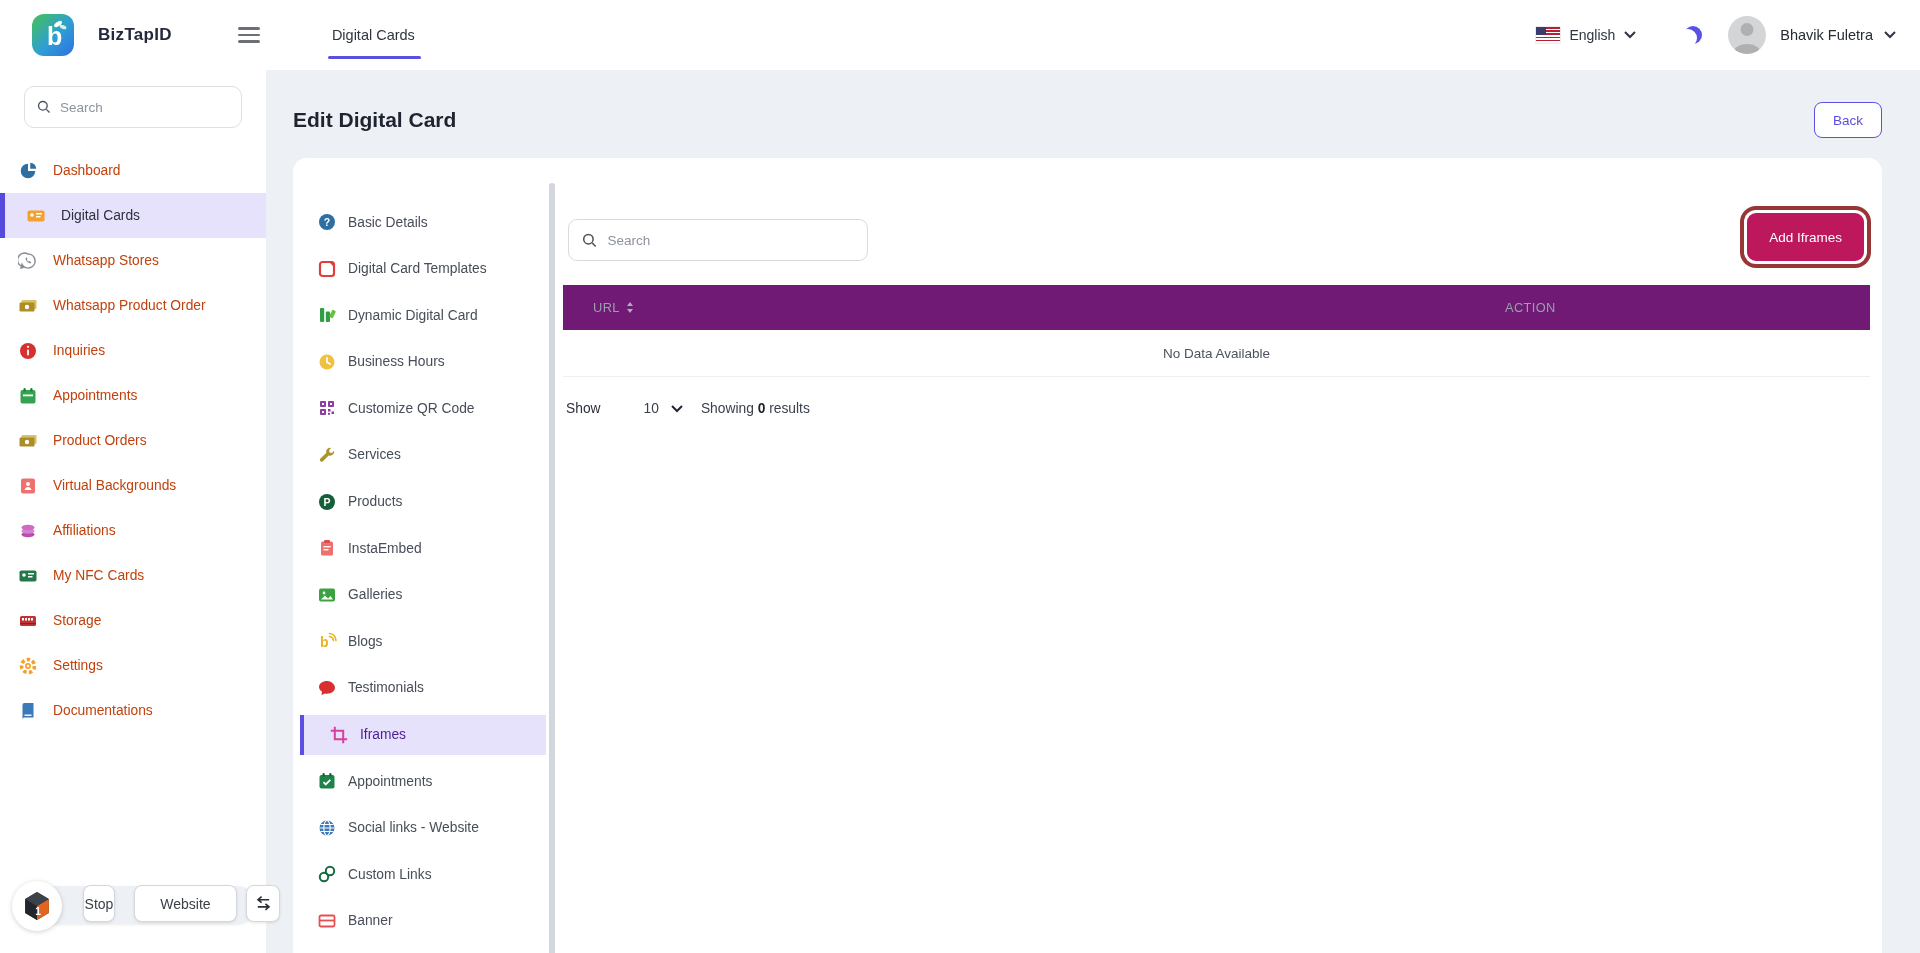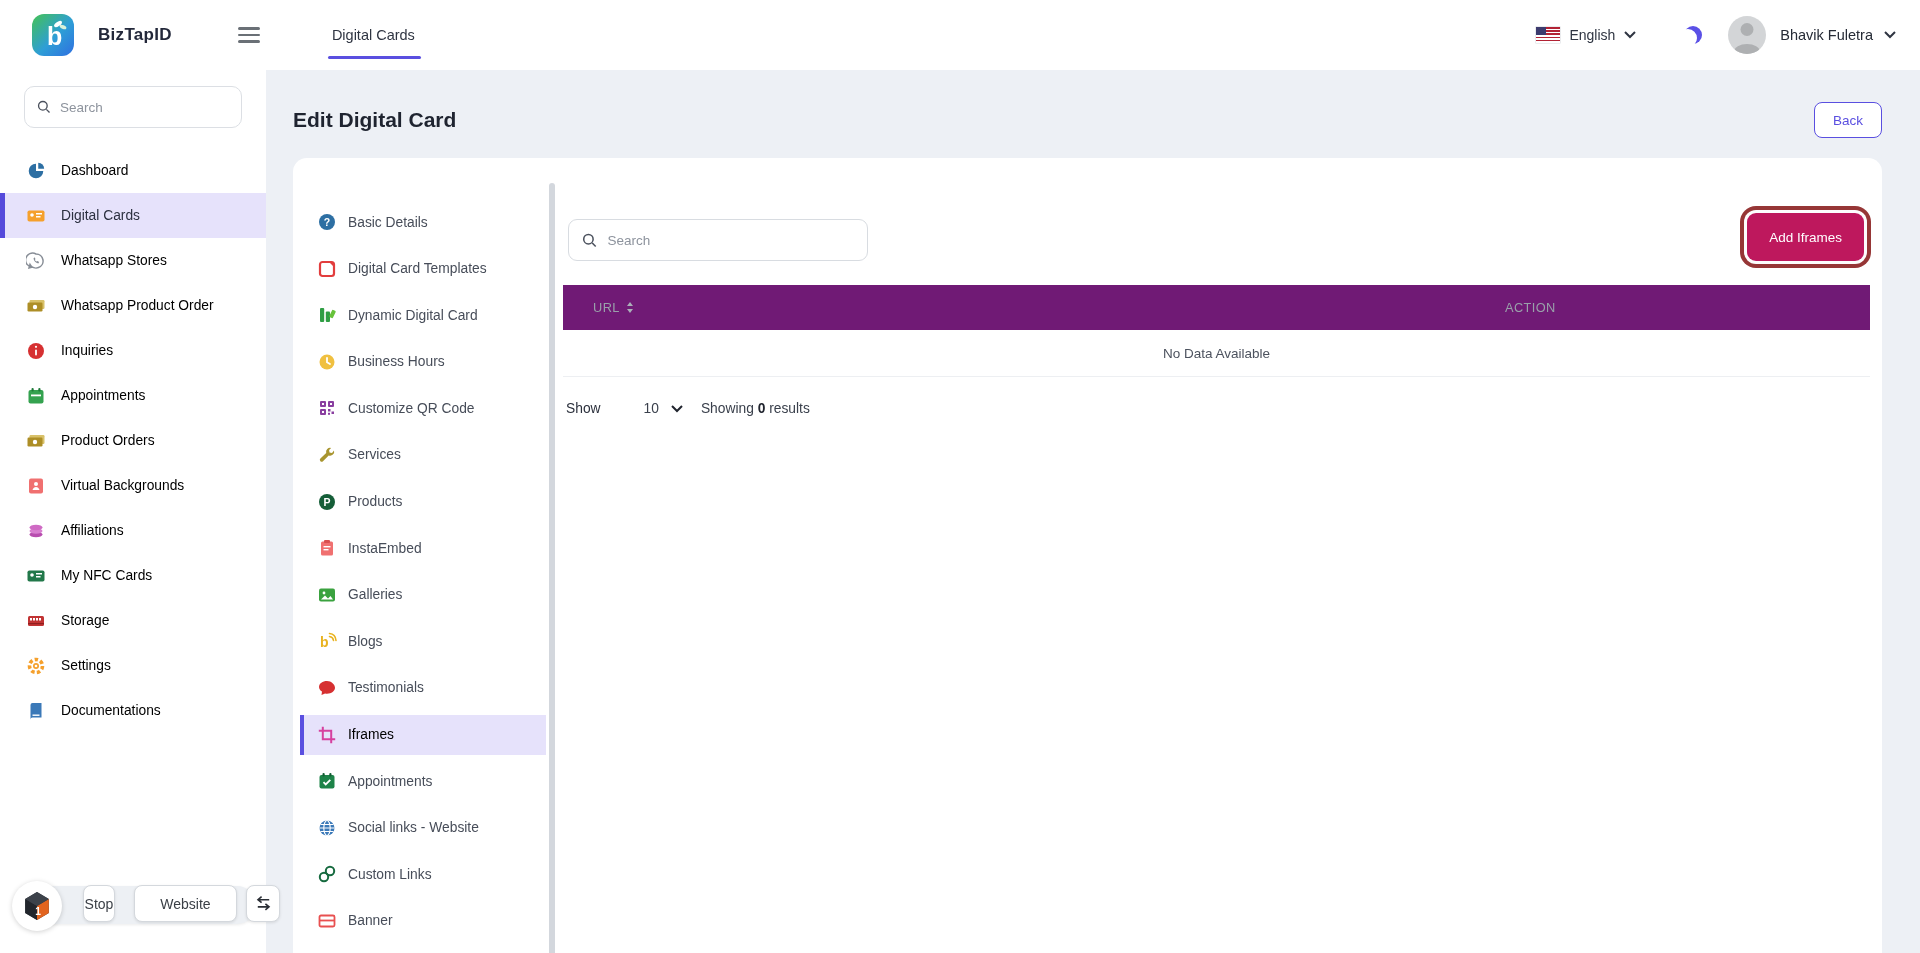"Dashboard" .s-item { color: #000000 -> #c2410c; padding-left: 26px -> 18px }
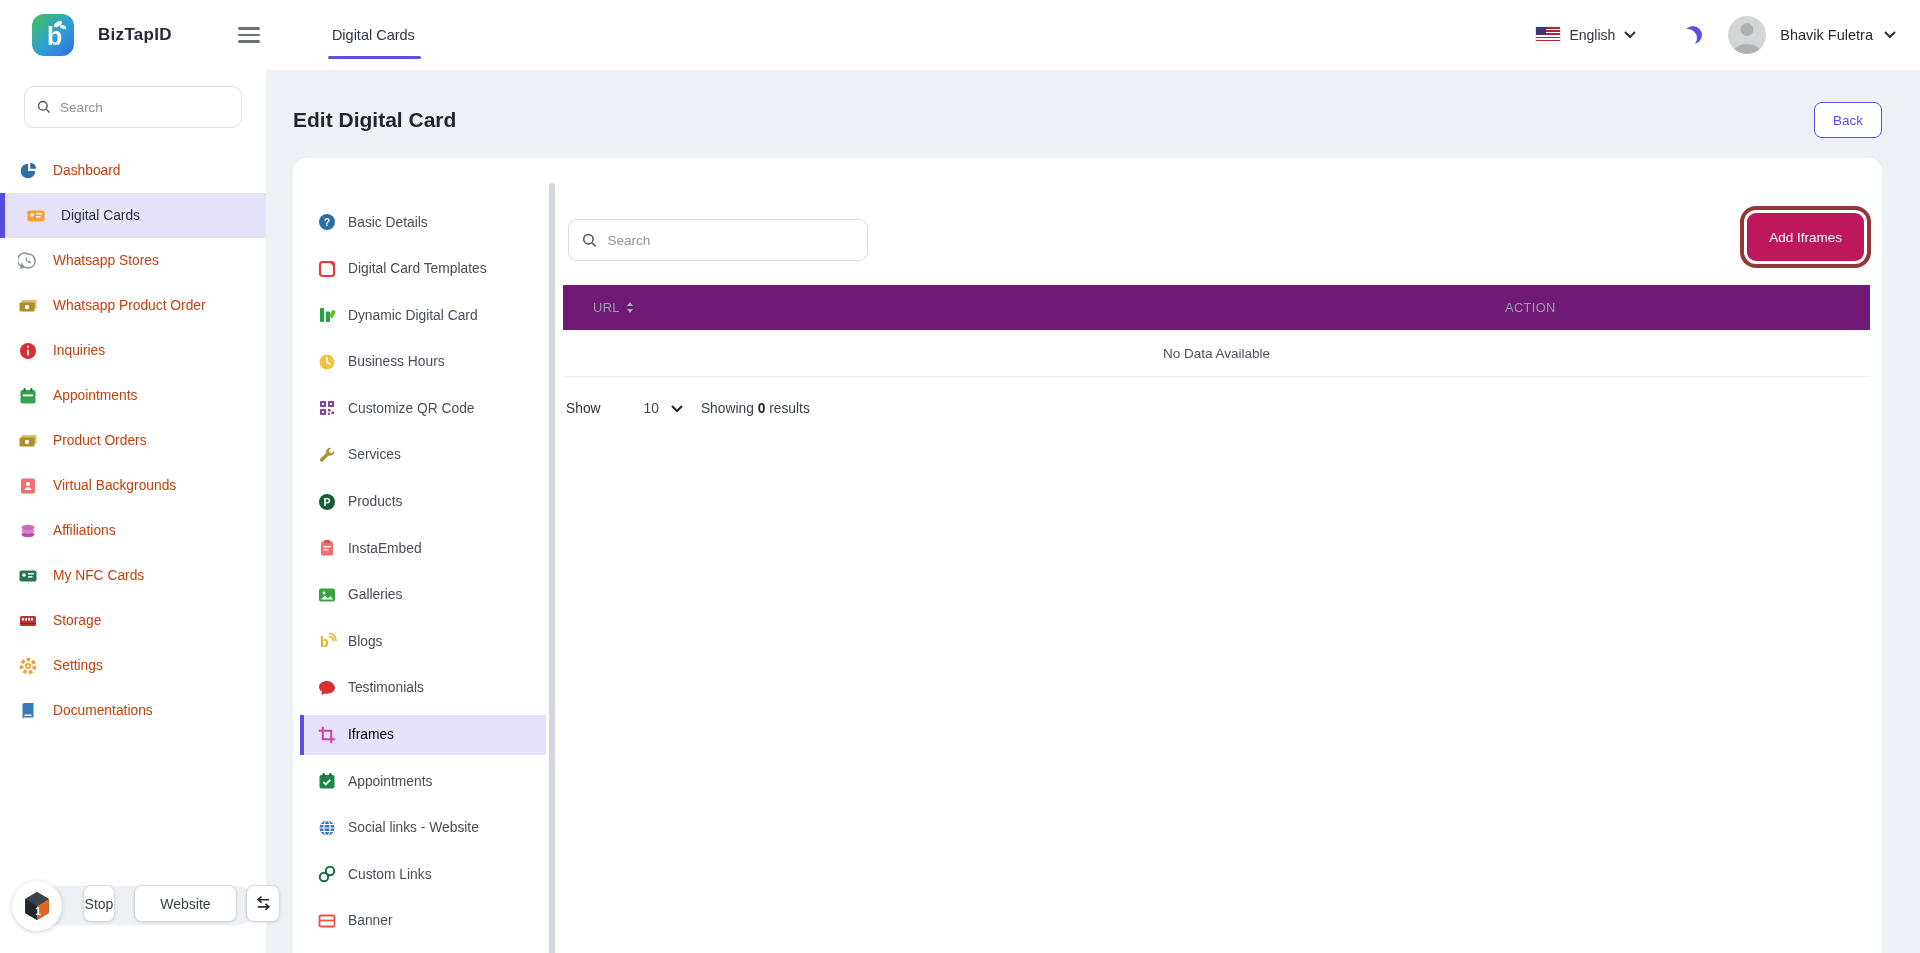"Iframes" .c-item.active { color: #000000 -> #4c1d95; padding-left: 13px -> 25px }
